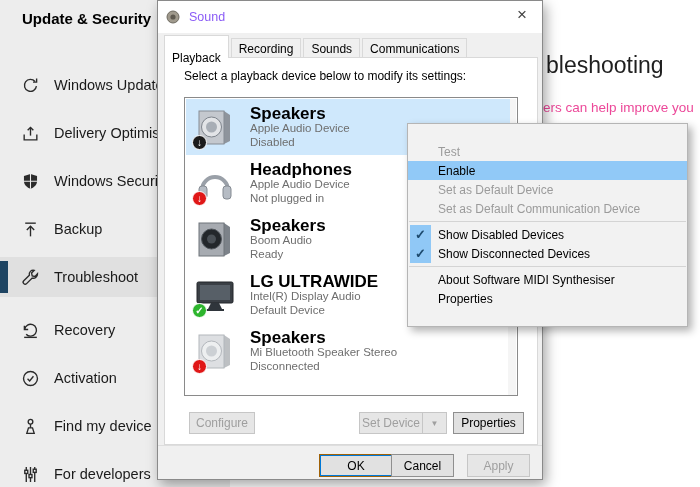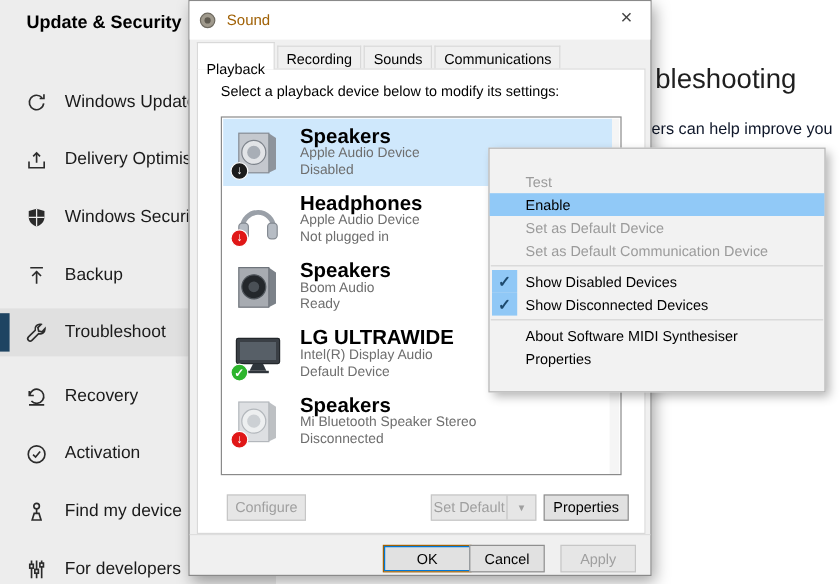"Sound" .title-text { color: #a16207 -> #8b5cf6 }
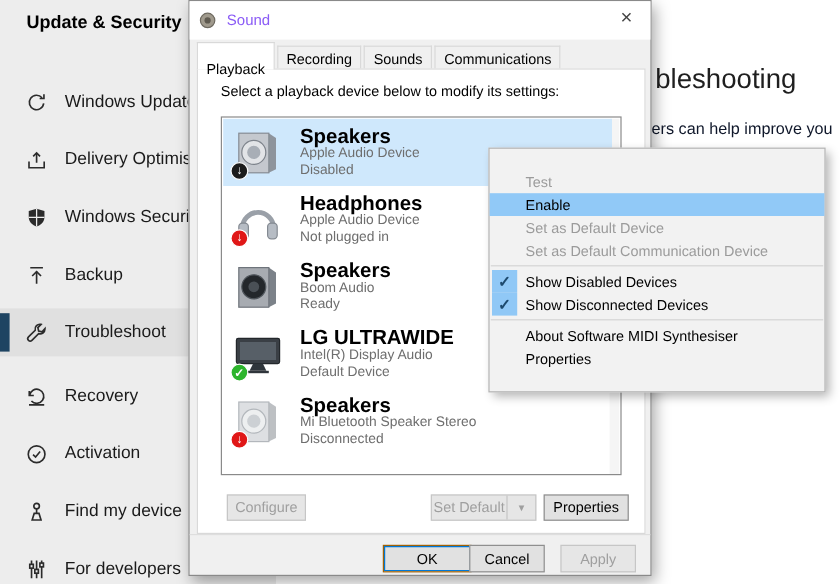"ers can help improve you" .bg-line1 { color: #0f172a -> #ec4899 }
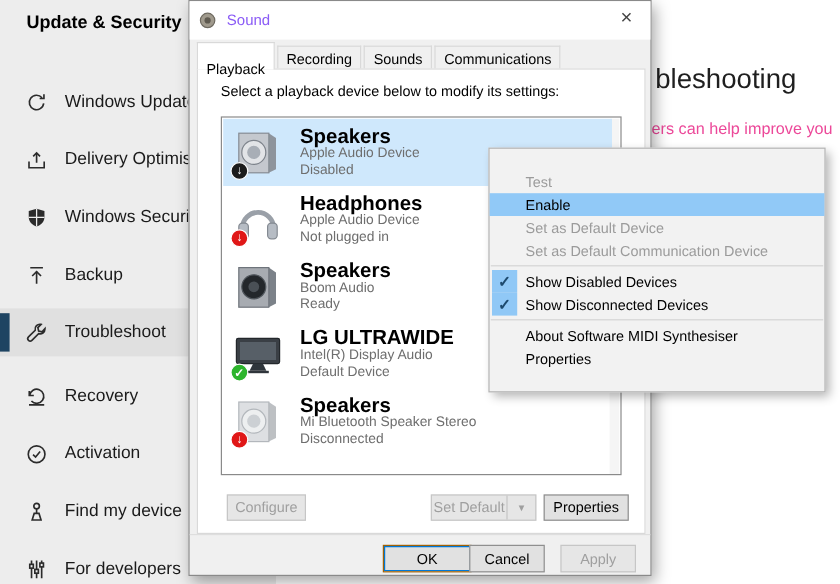"Set Default" span.main { text: Default -> Device }
